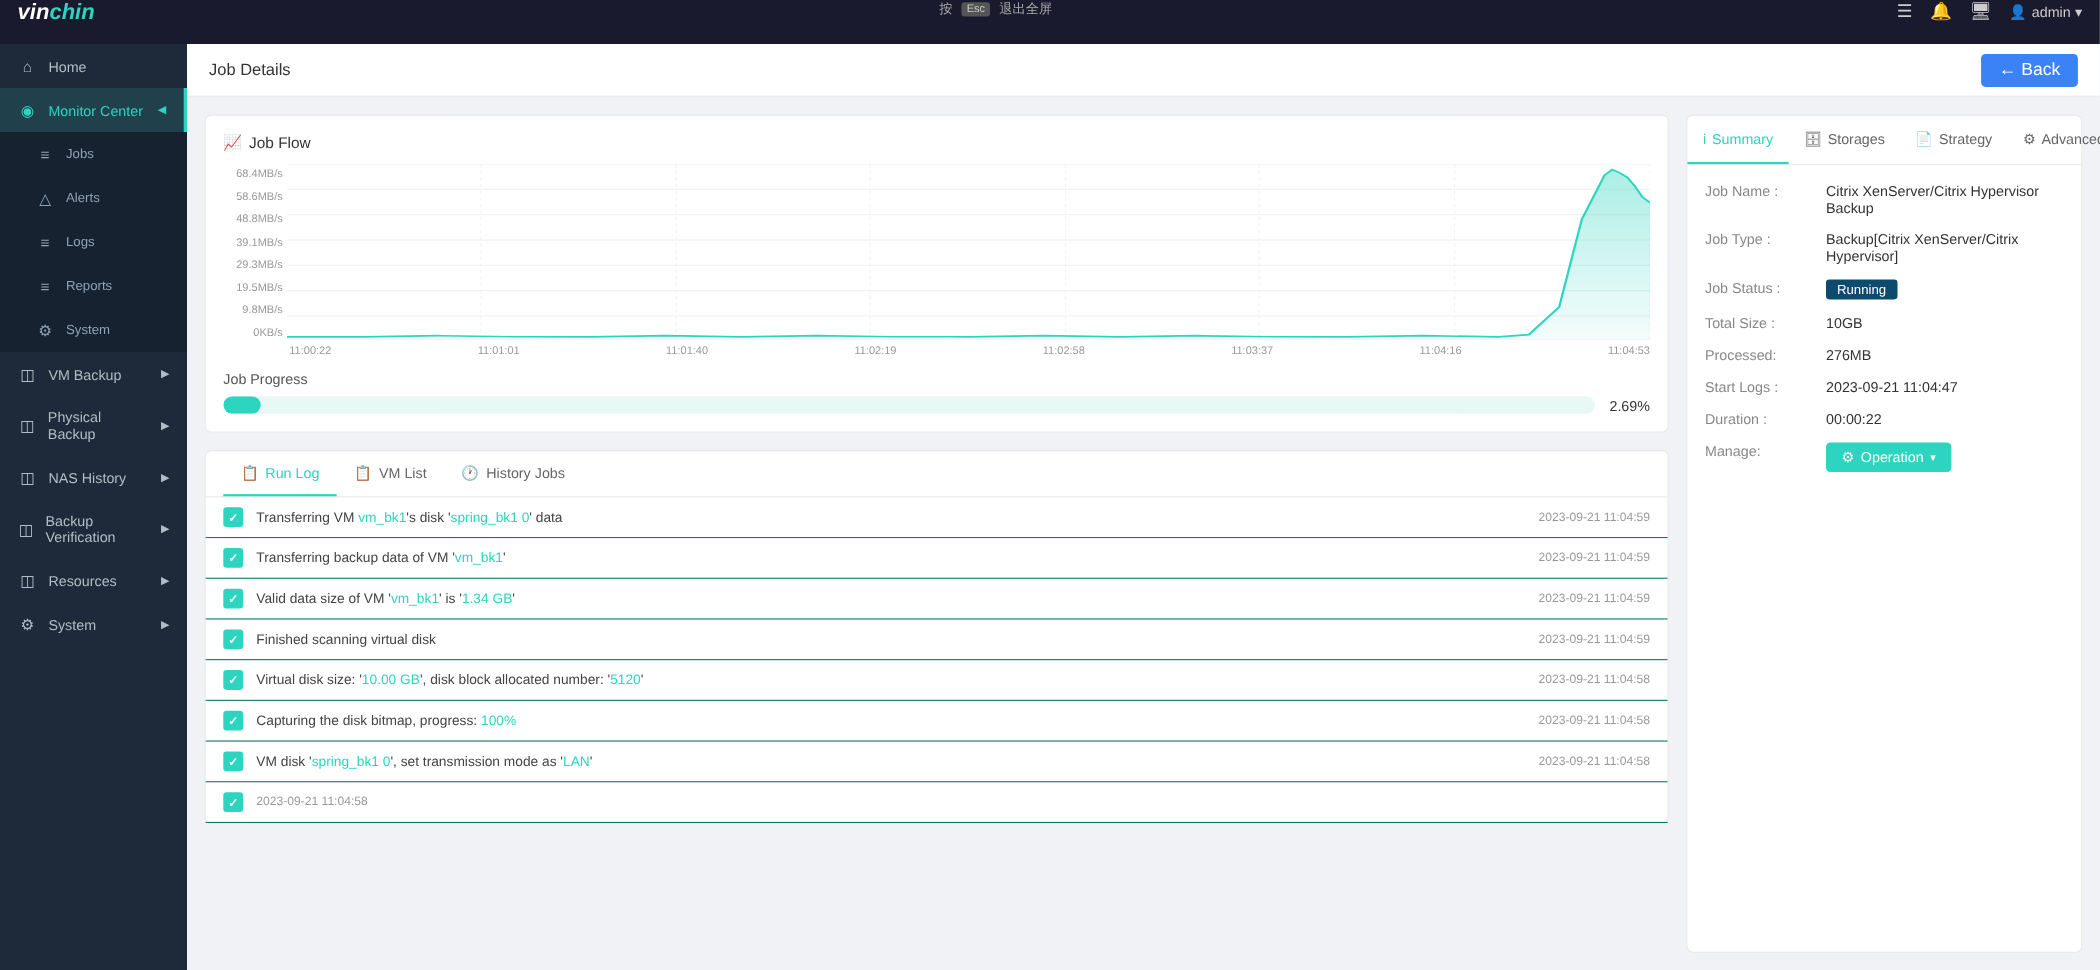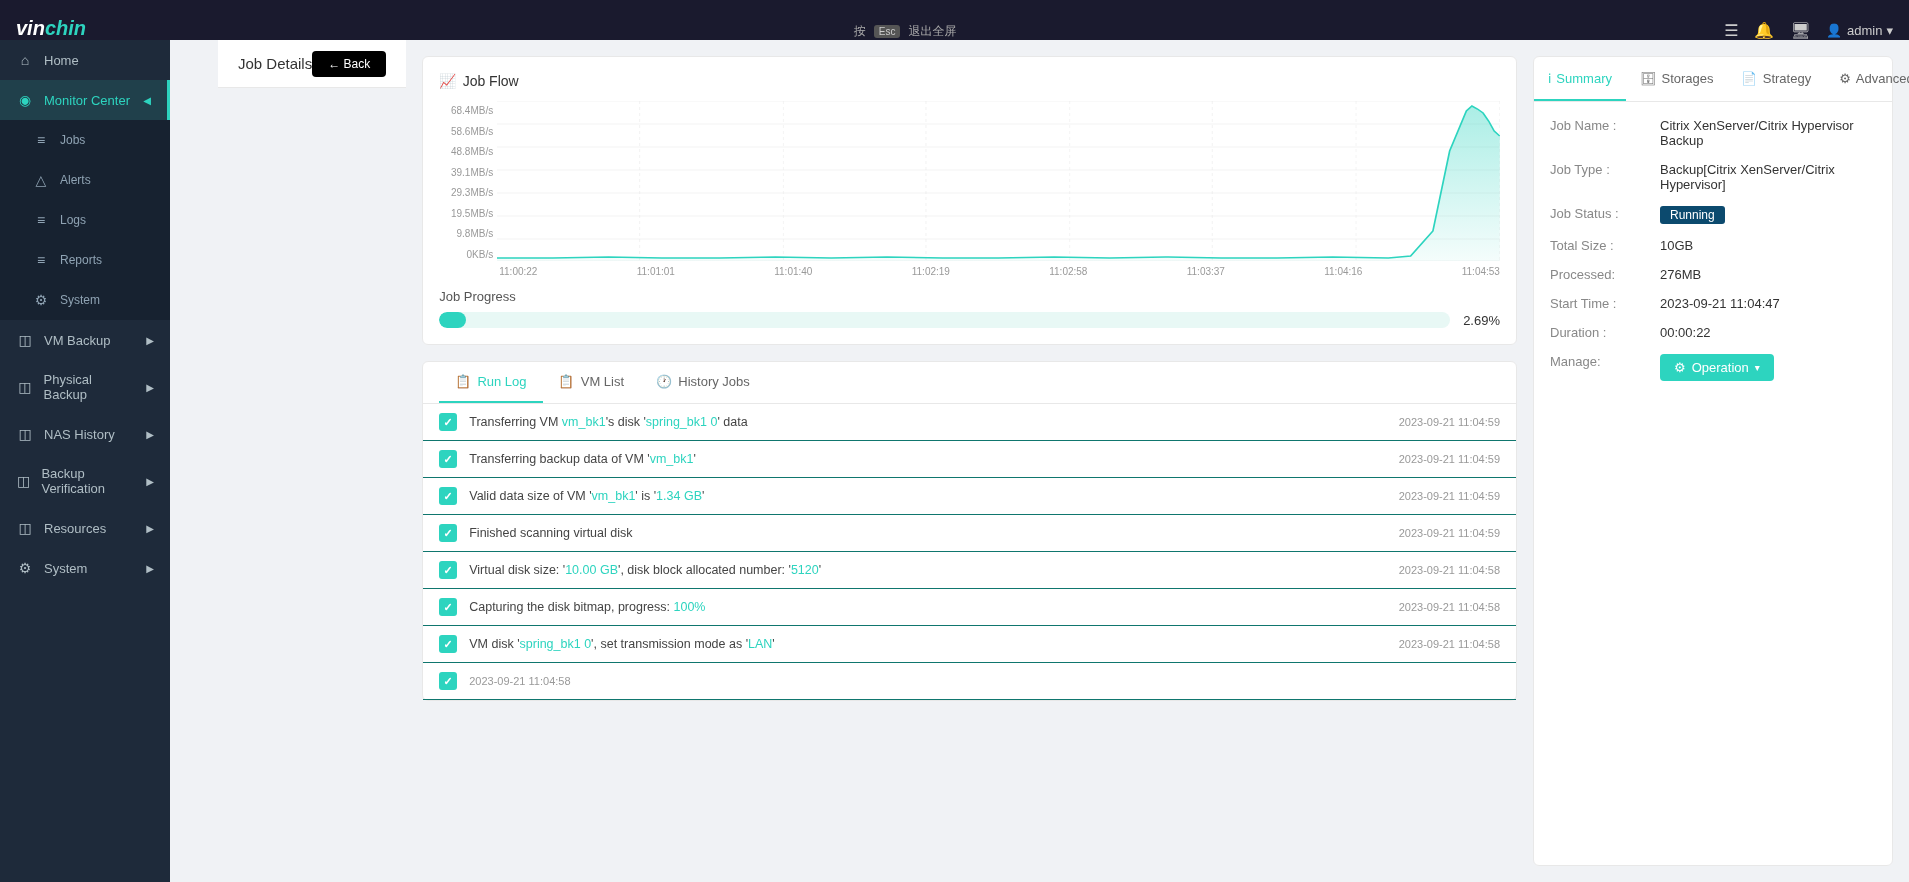"vinchin" .topbar { align-items: flex-end -> flex-start }
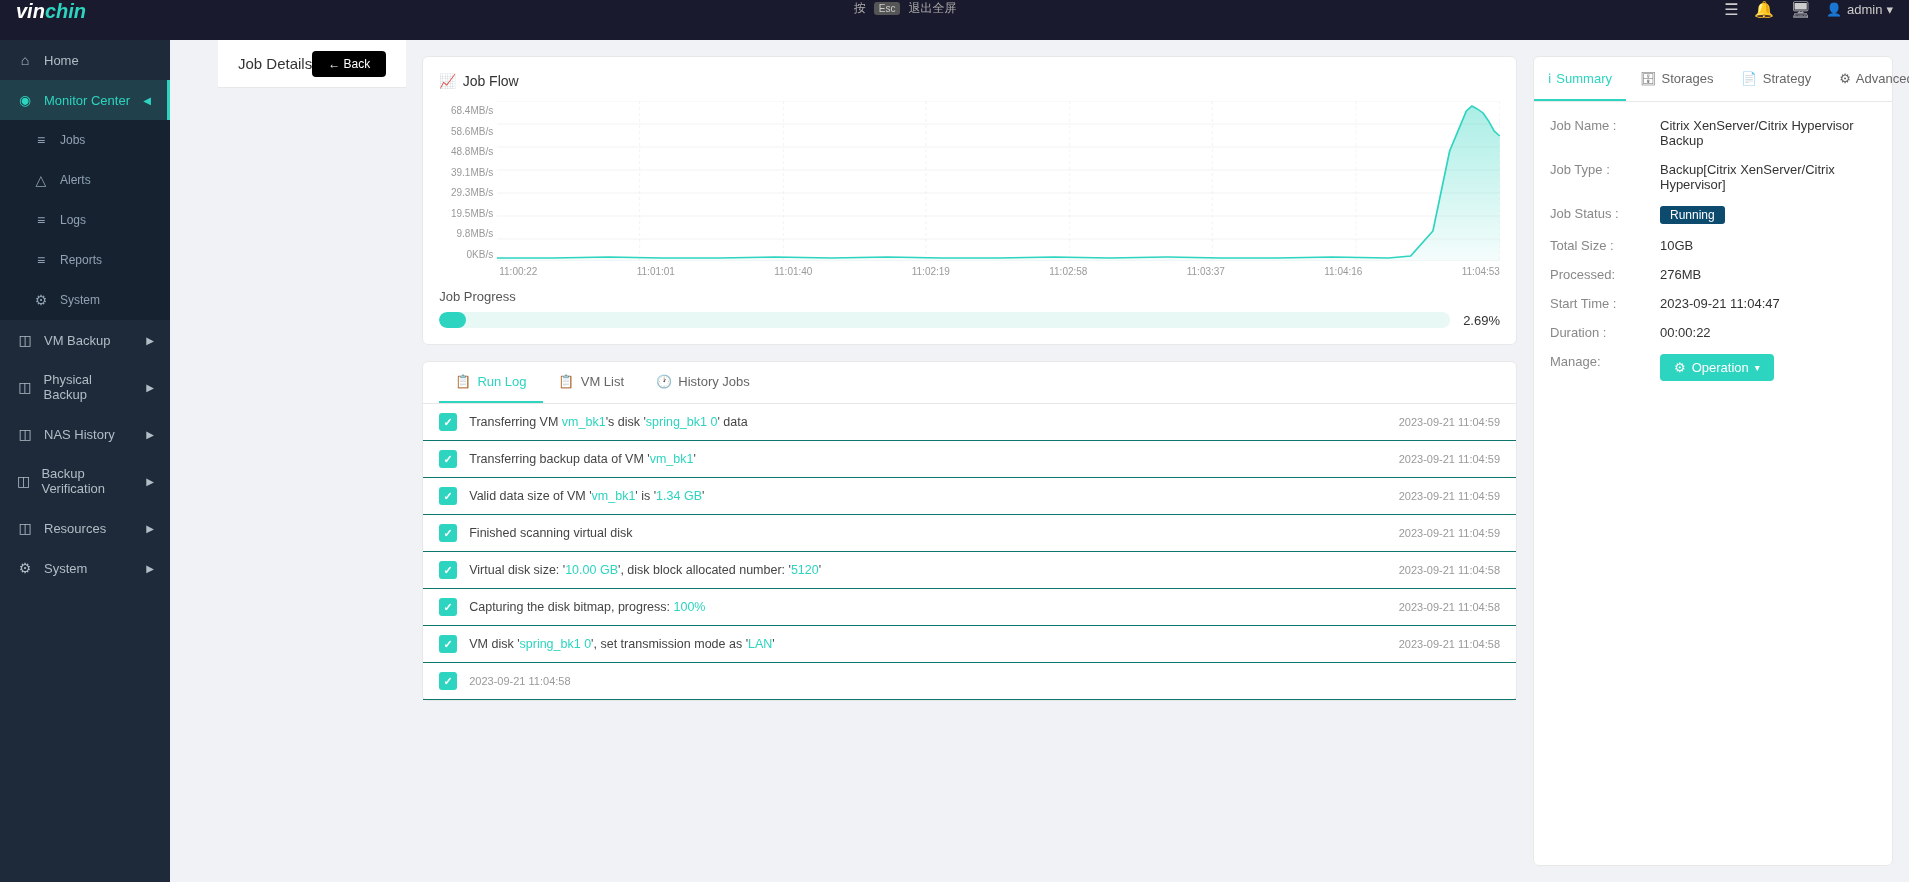"Job Details" .main { flex-direction: row -> column; padding-left: 48px -> none }
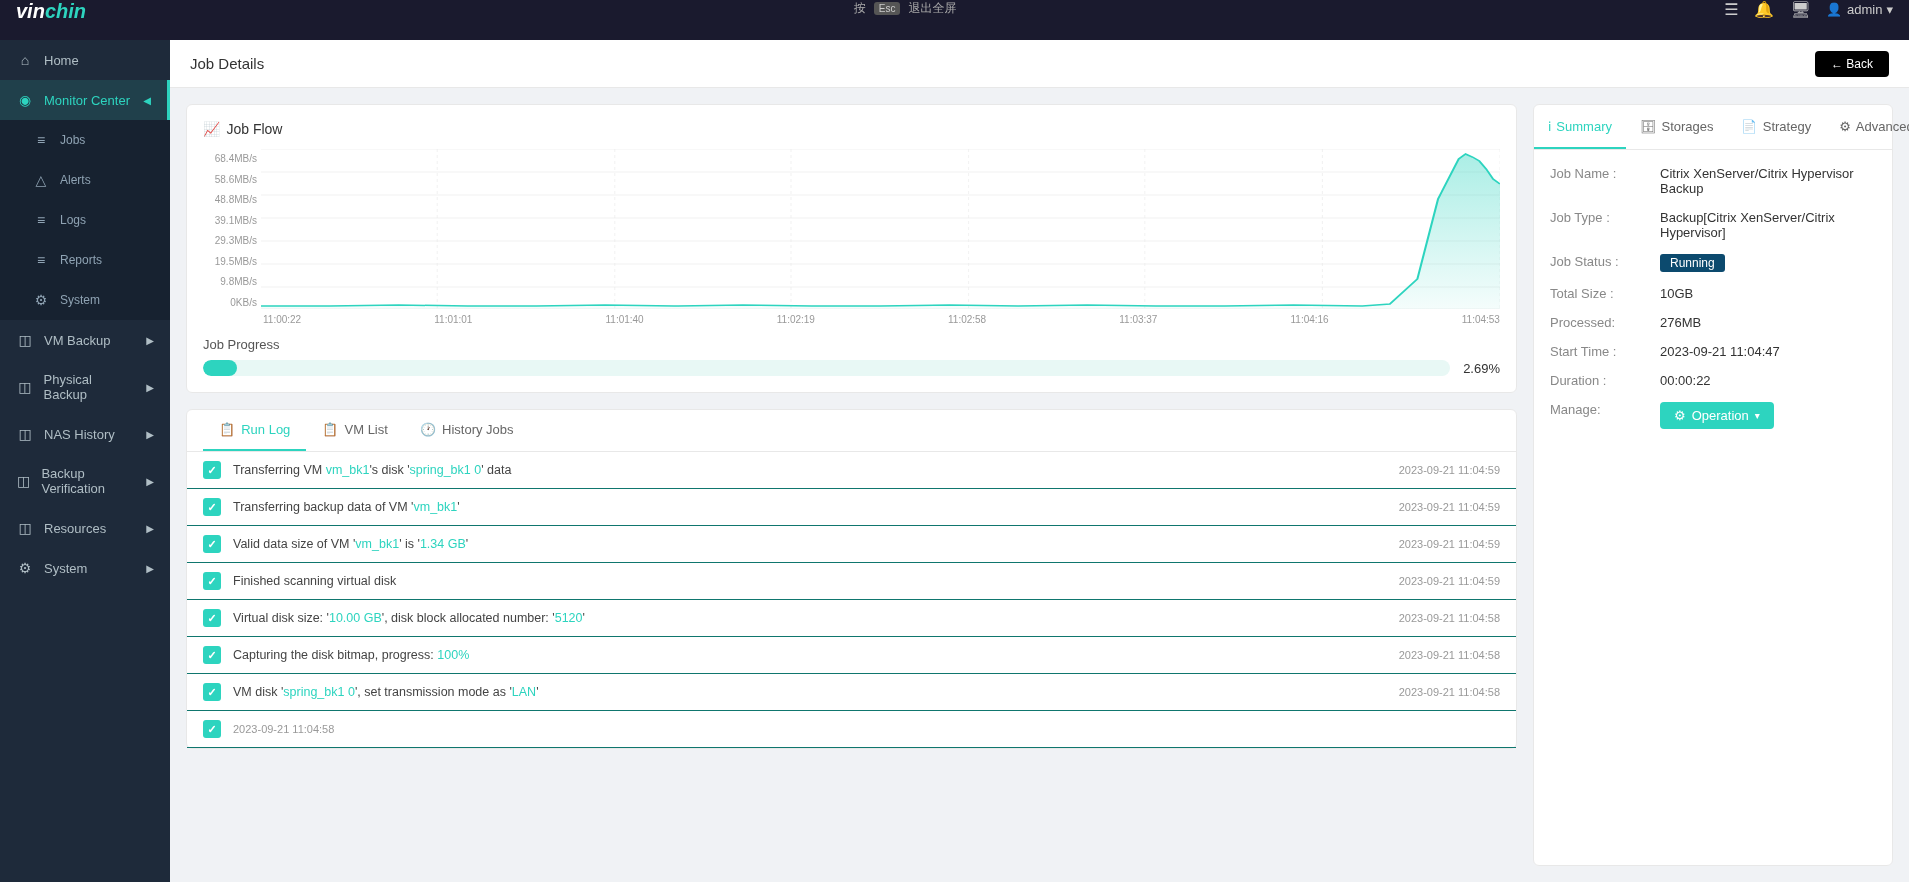"← Back" .back-btn { background: #000000 -> #3b82f6; font-size: 12px -> 16px }
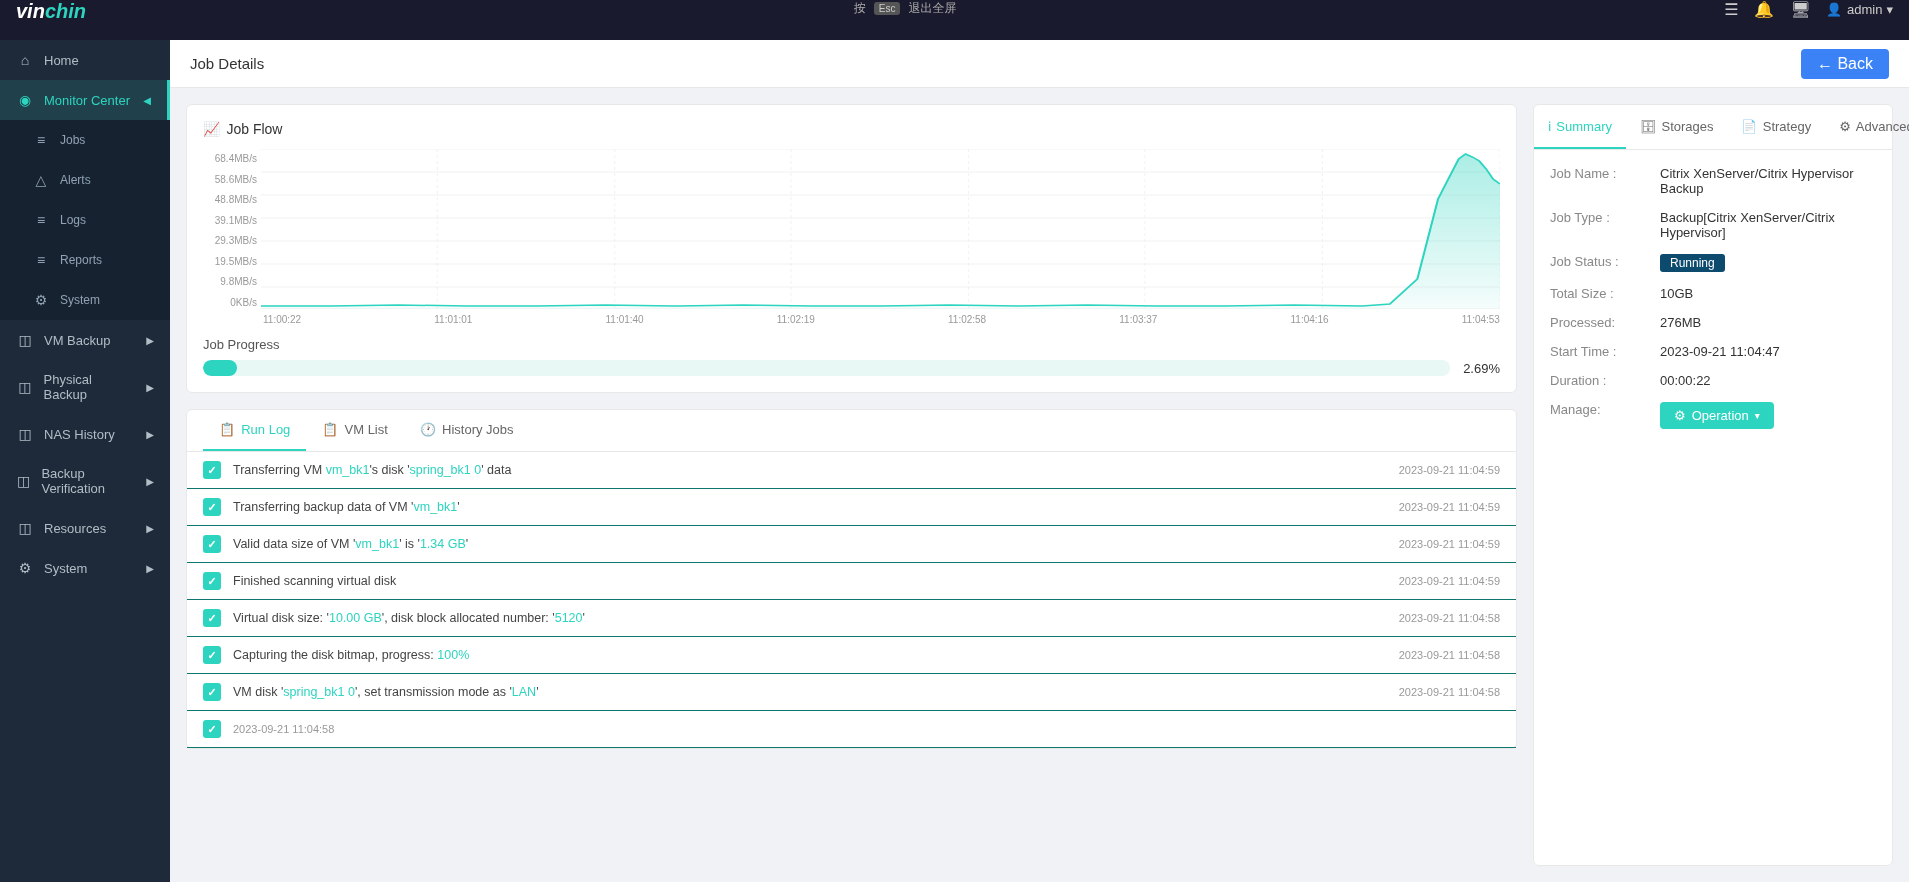"Start Time :" span.summary-label { text: Time -> Logs }
